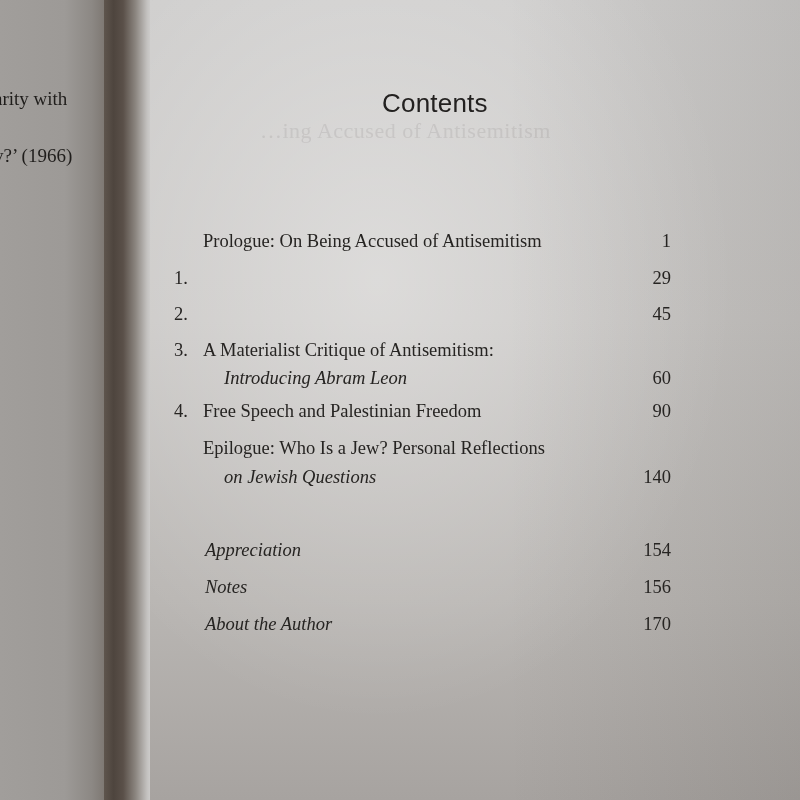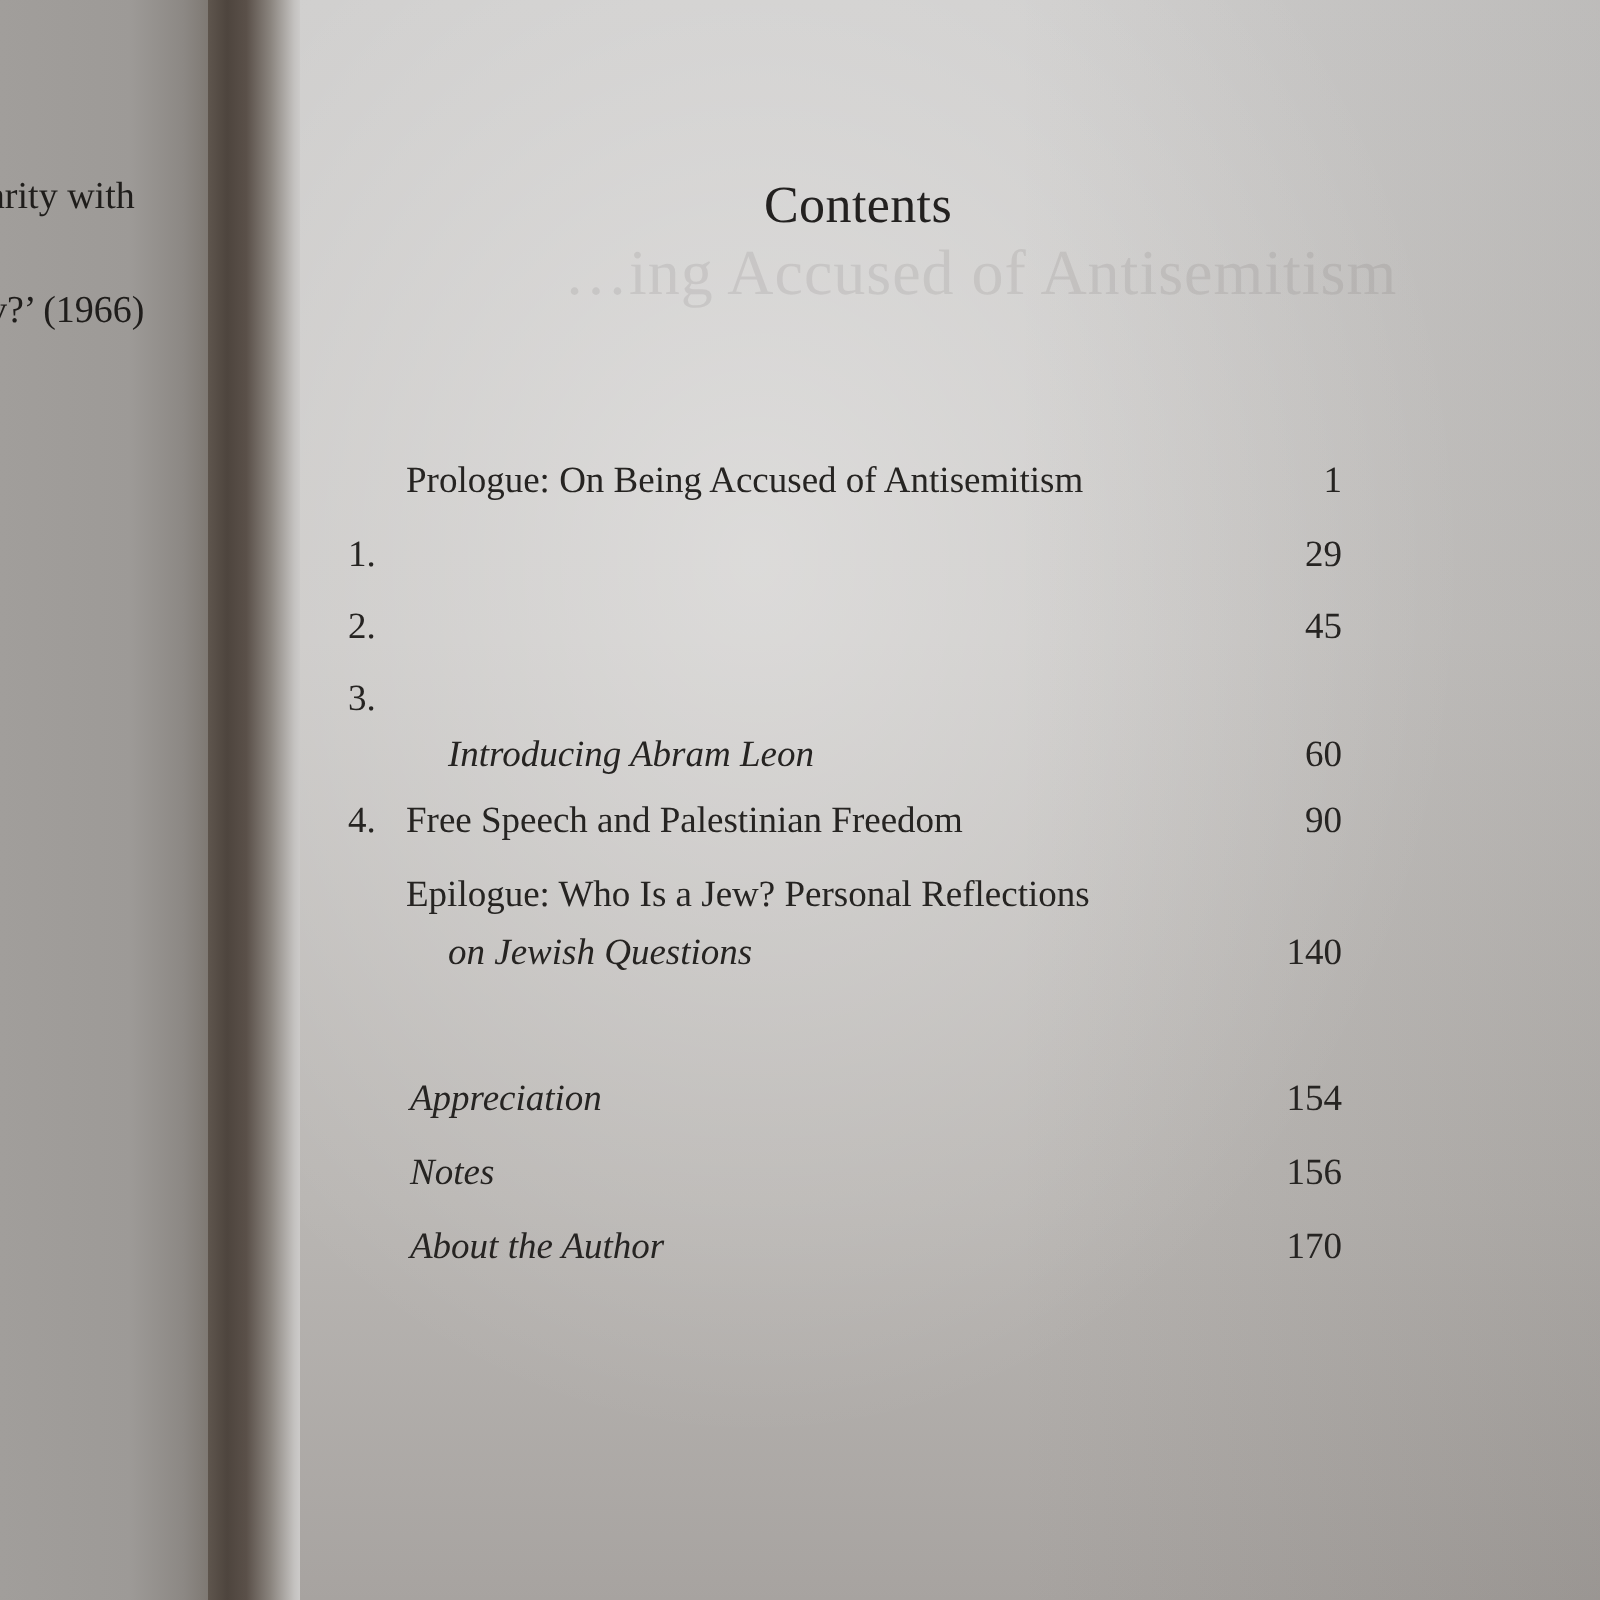"Contents" .heading { font-family: Liberation Serif, serif -> Liberation Sans, sans-serif }
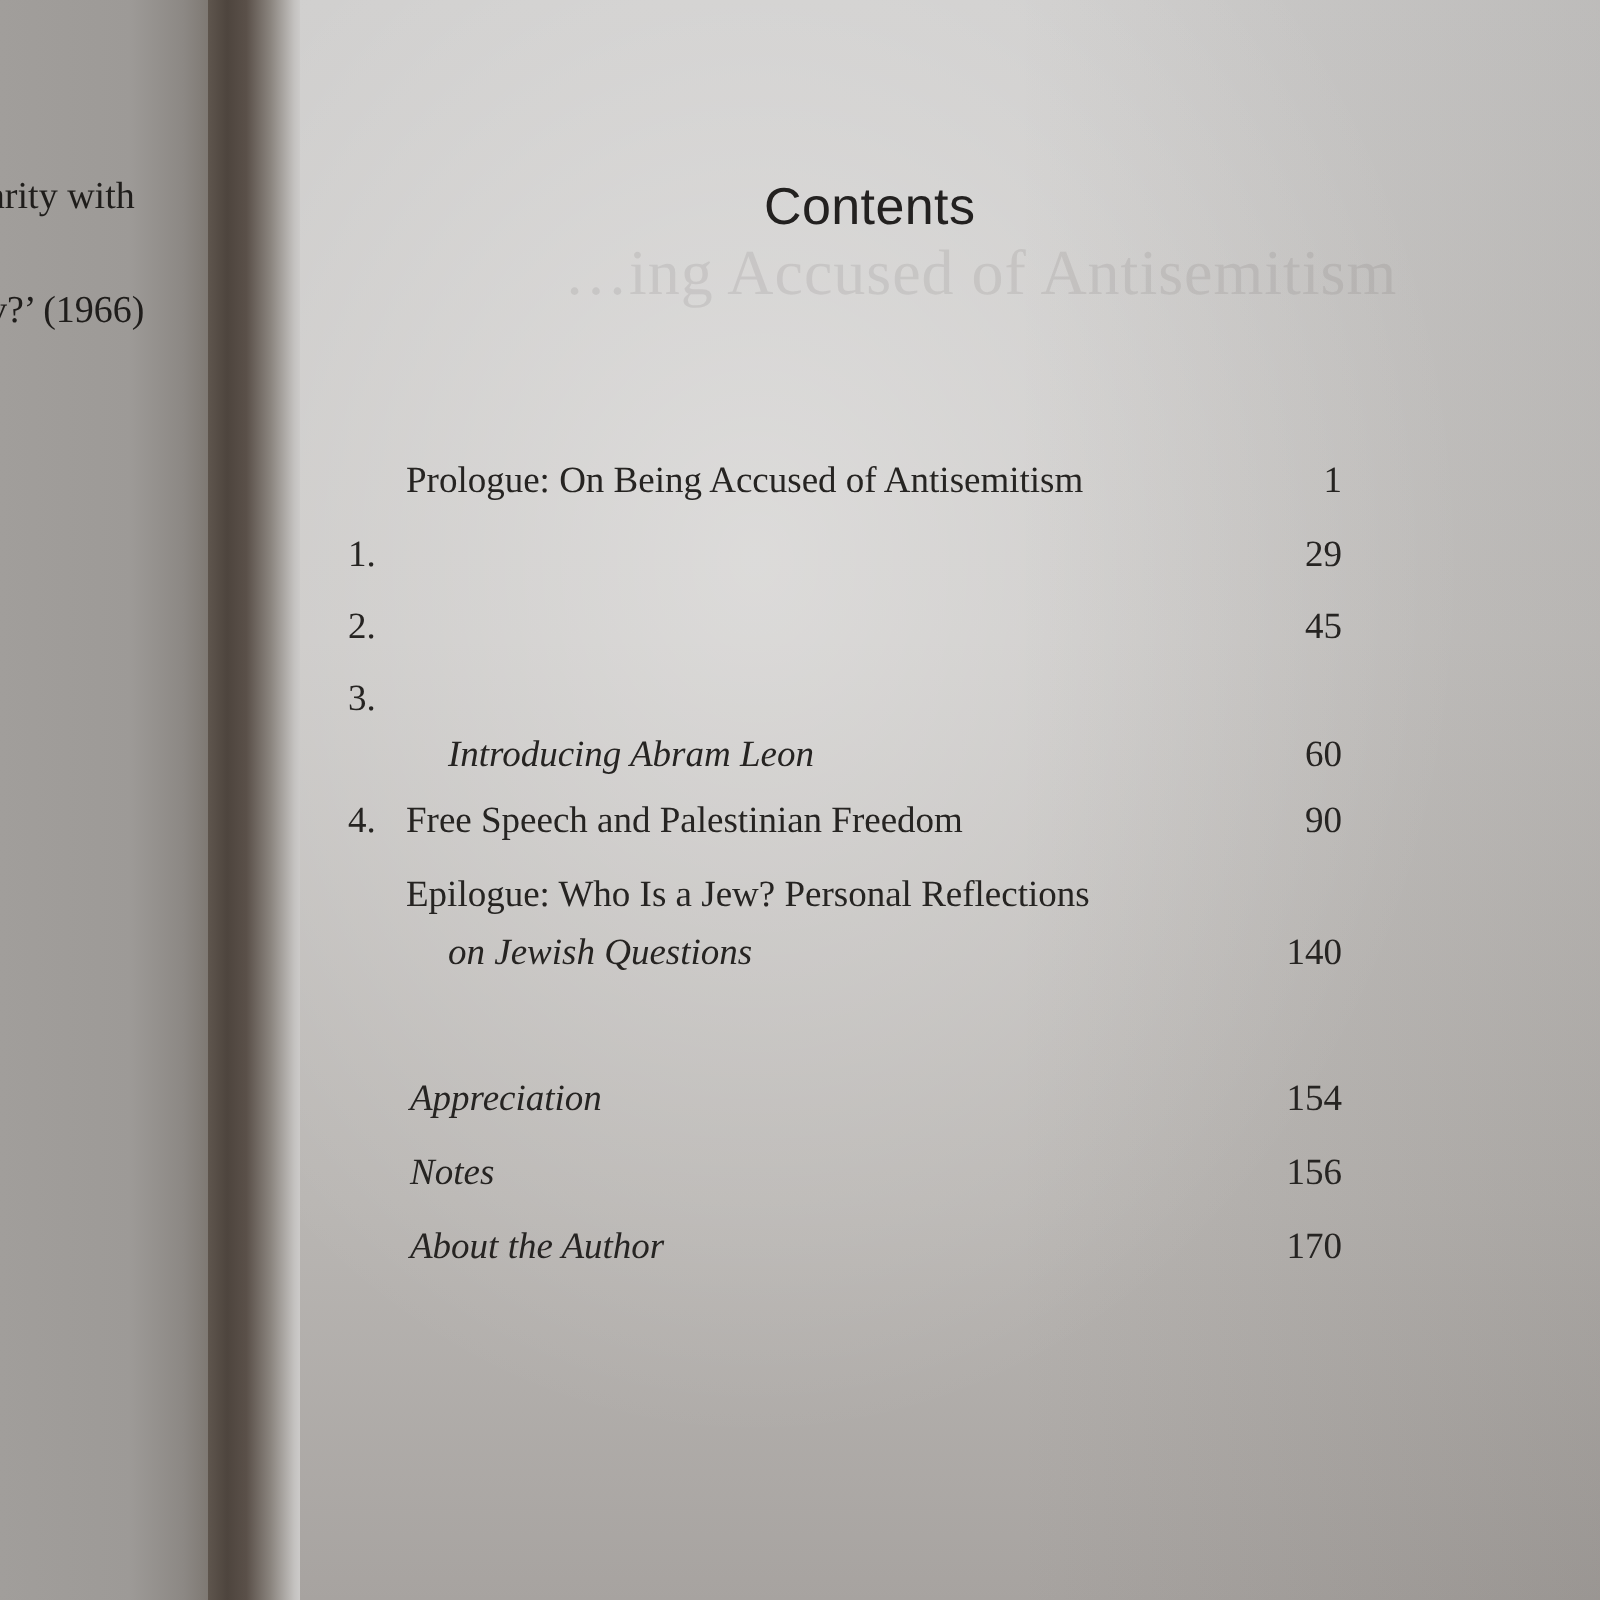"…ing Accused of Antisemitism" .bleed { font-size: 32px -> 22px; margin-left: 22px -> none }
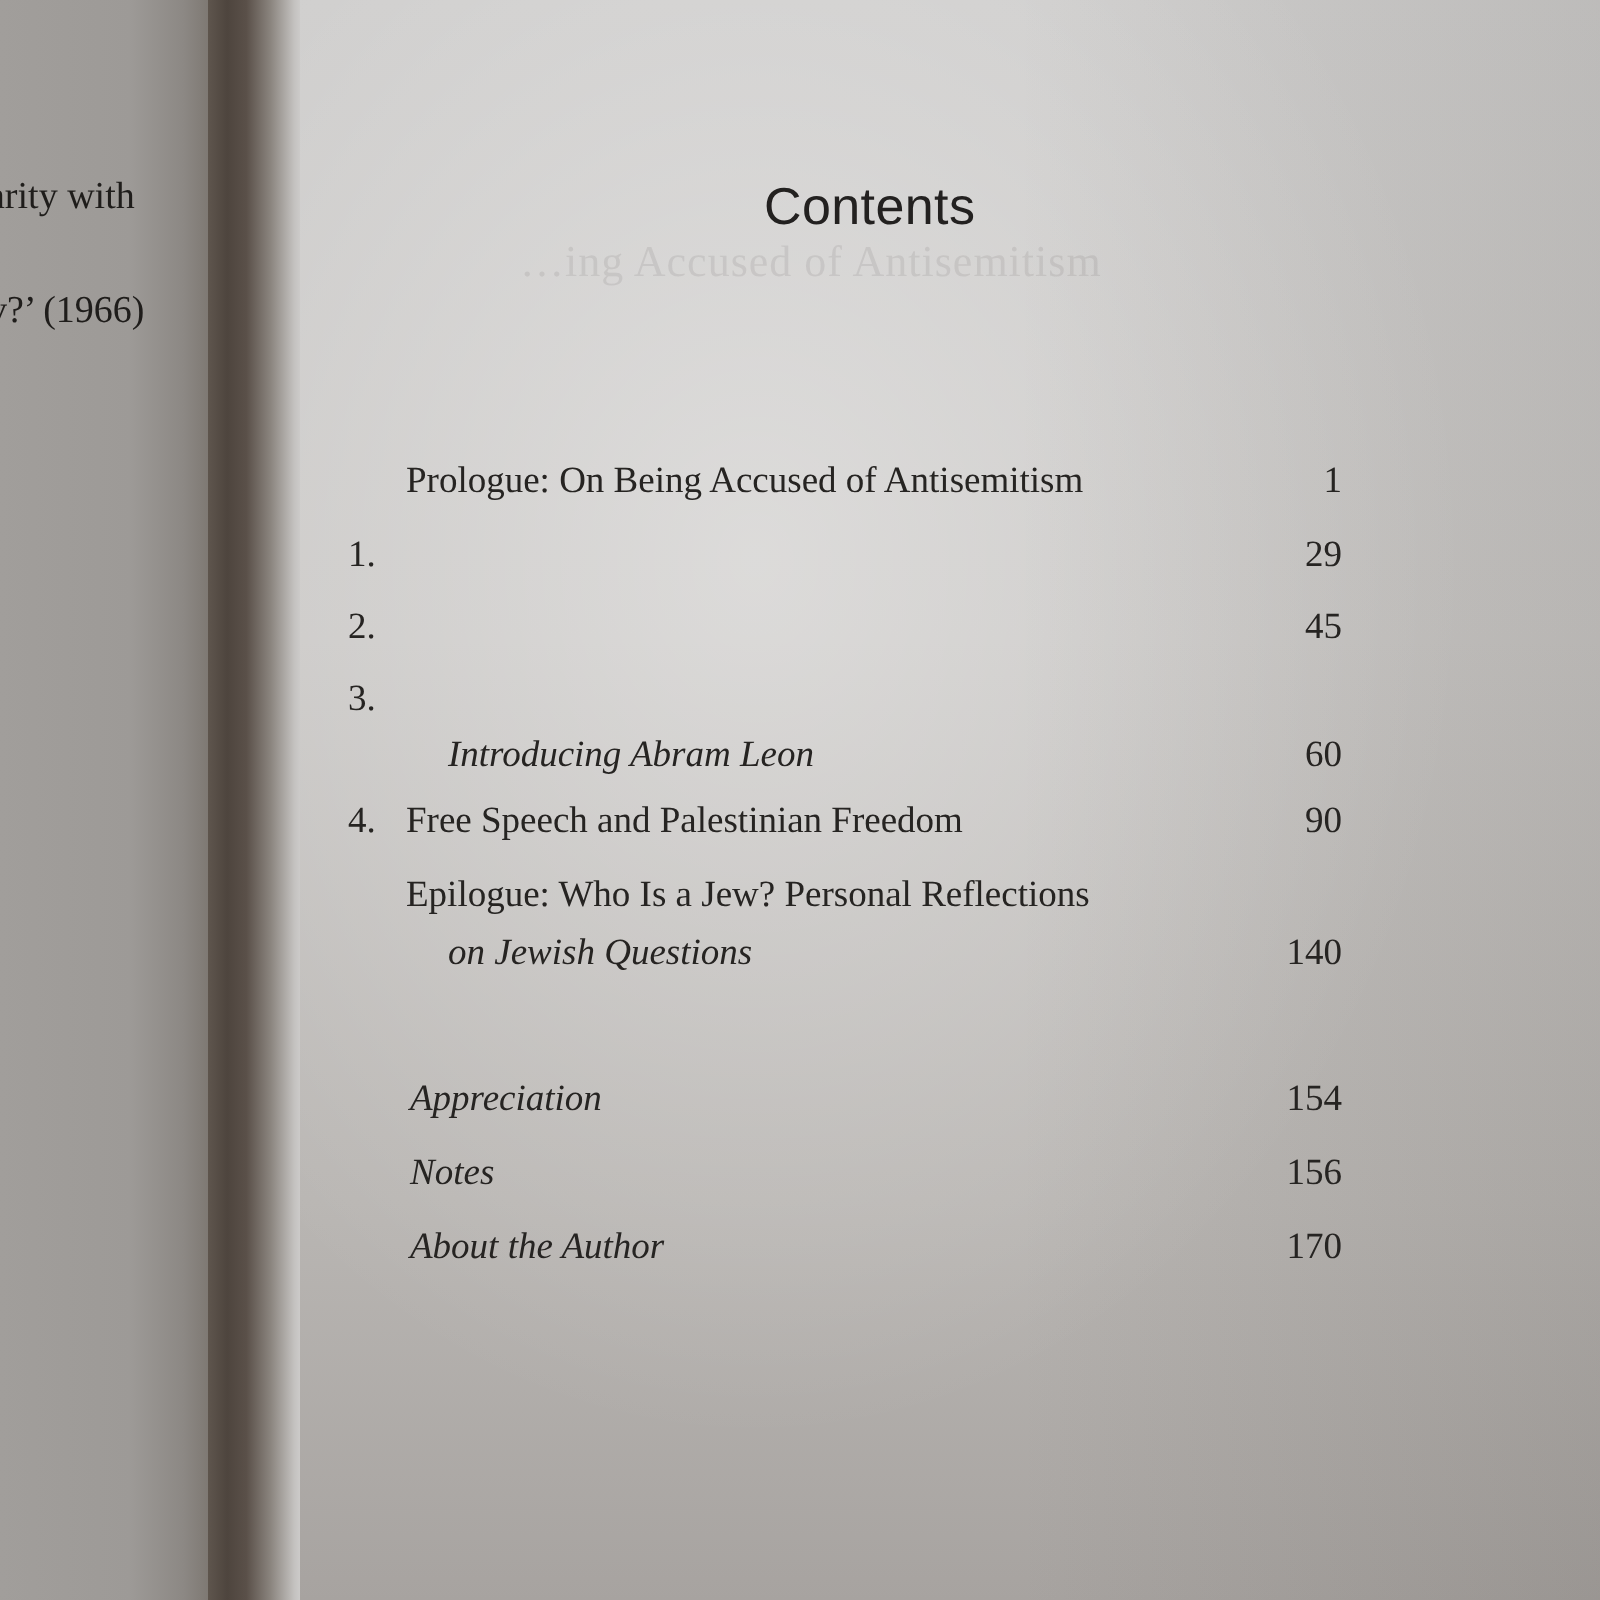"A Materialist Critique of Antisemitism:" span.toc-title { html: none -> <span>A Materialist Critique of Antisemitism:</span> }
